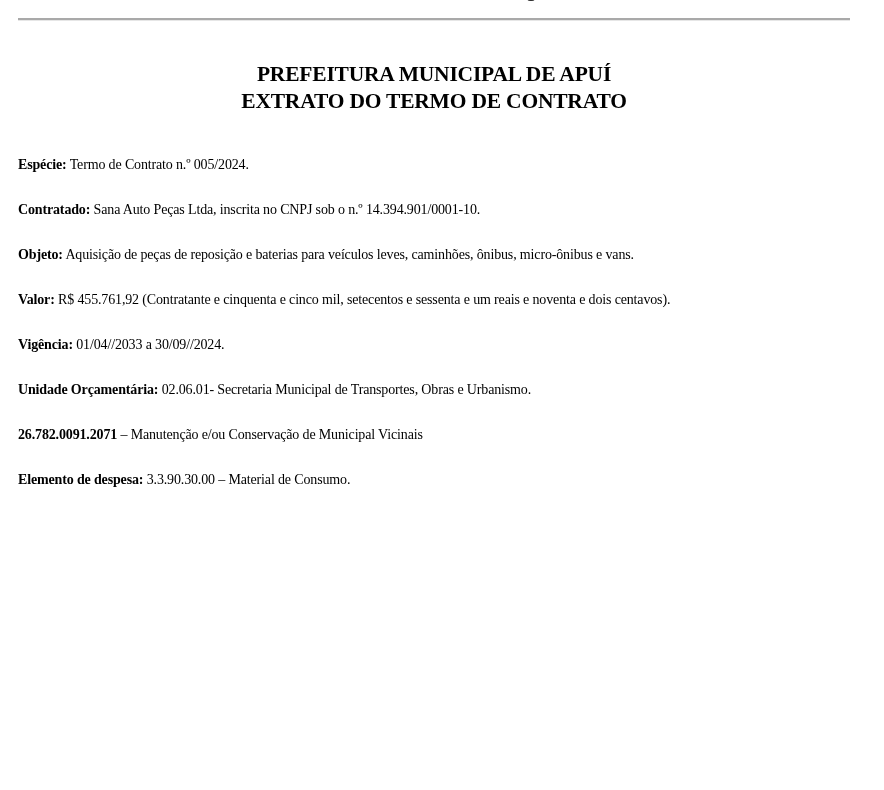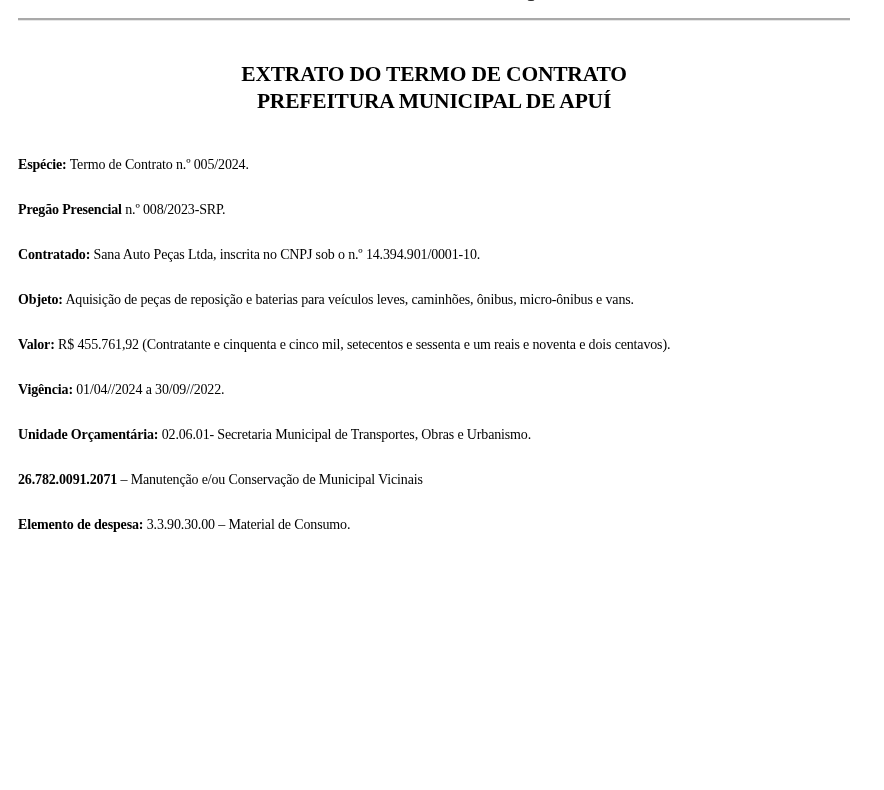"EXTRATO DO TERMO DE CONTRATO" div { order: before "PREFEITURA MUNICIPAL DE APUÍ" -> after "PREFEITURA MUNICIPAL DE APUÍ" }
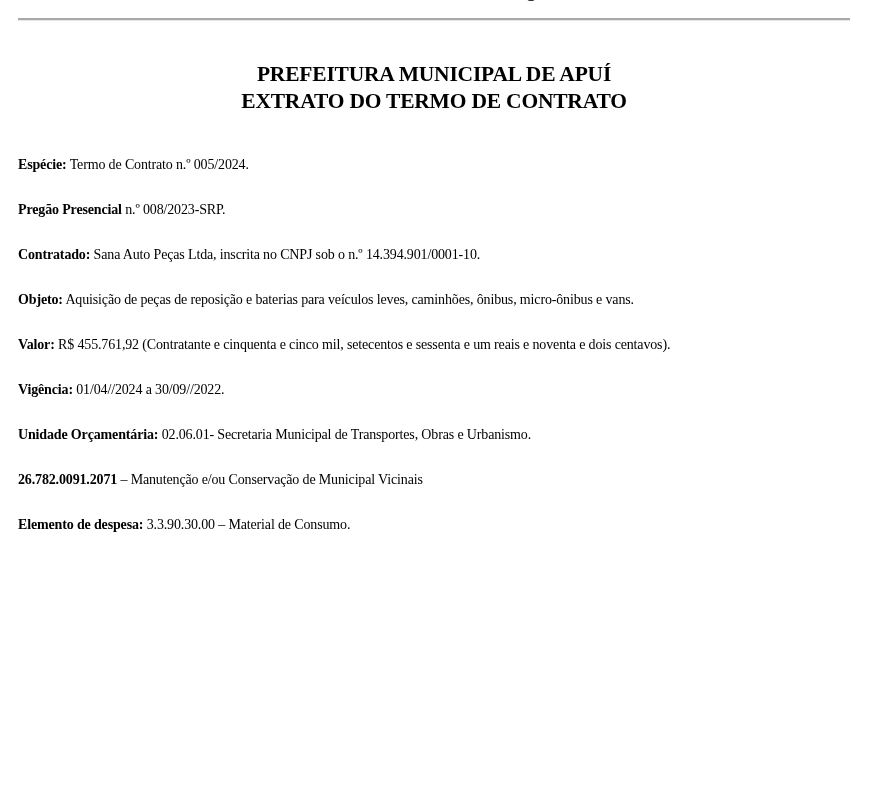"Pregão Presencial n.º 008/2023-SRP." p.para { html: <p><span>Pregão Presencial</span><span> n.º 008/2023-SRP.</span></p> -> none }
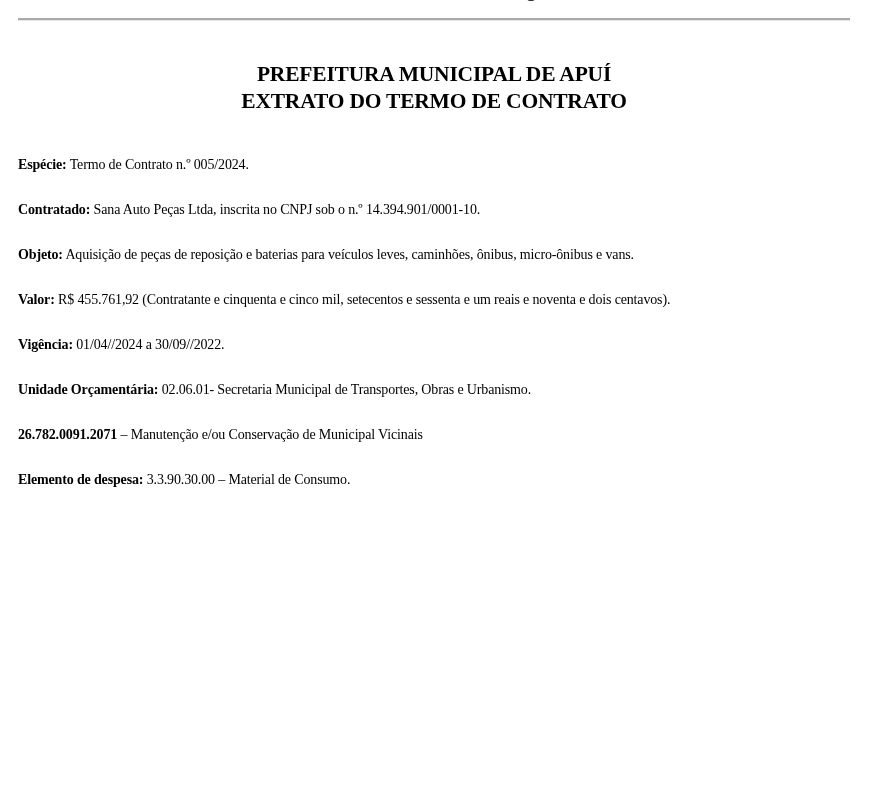"01/04//2024 a 30/09//2022." span { text: 01/04//2024 a 30/09//2022 -> 01/04//2033 a 30/09//2024 }
